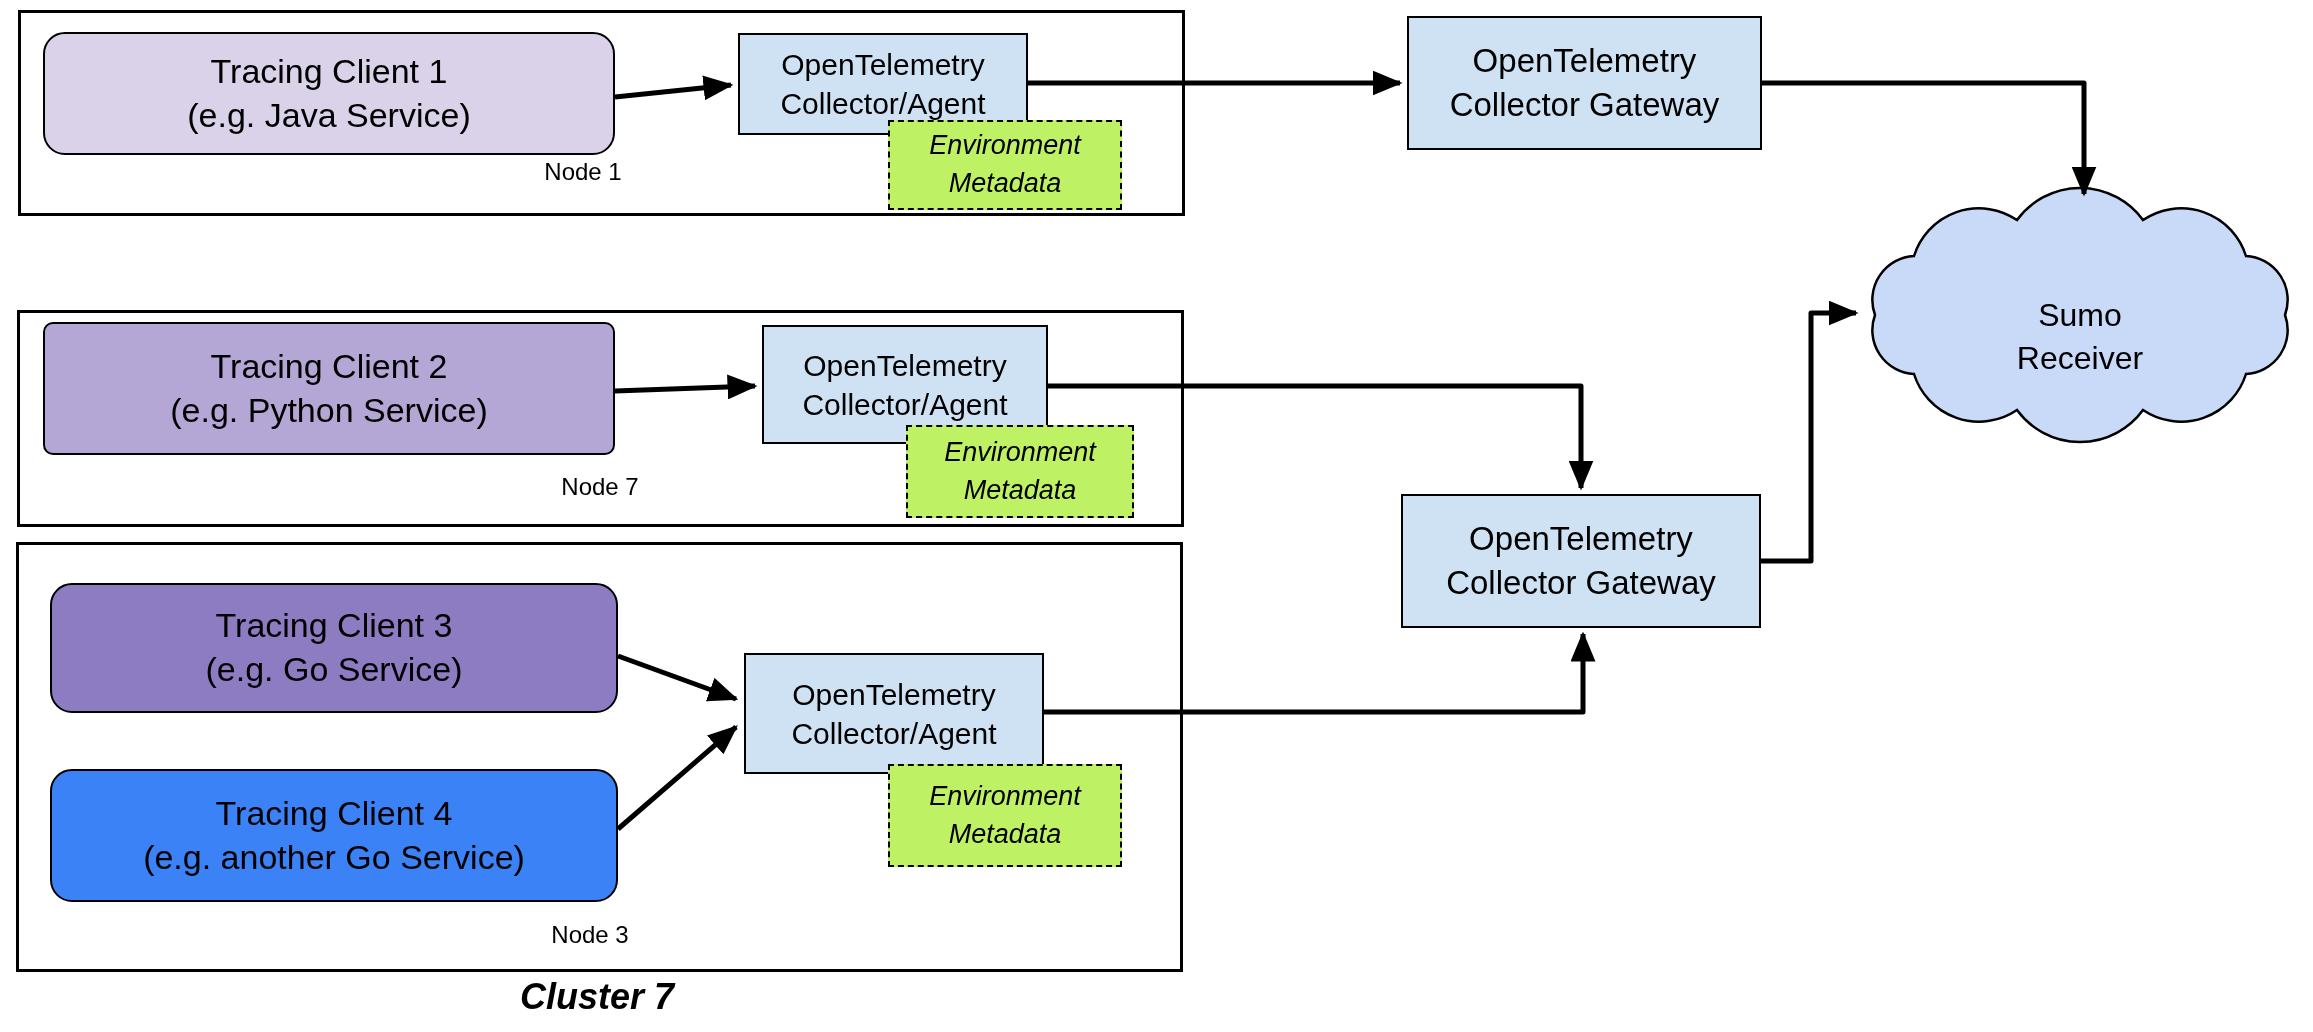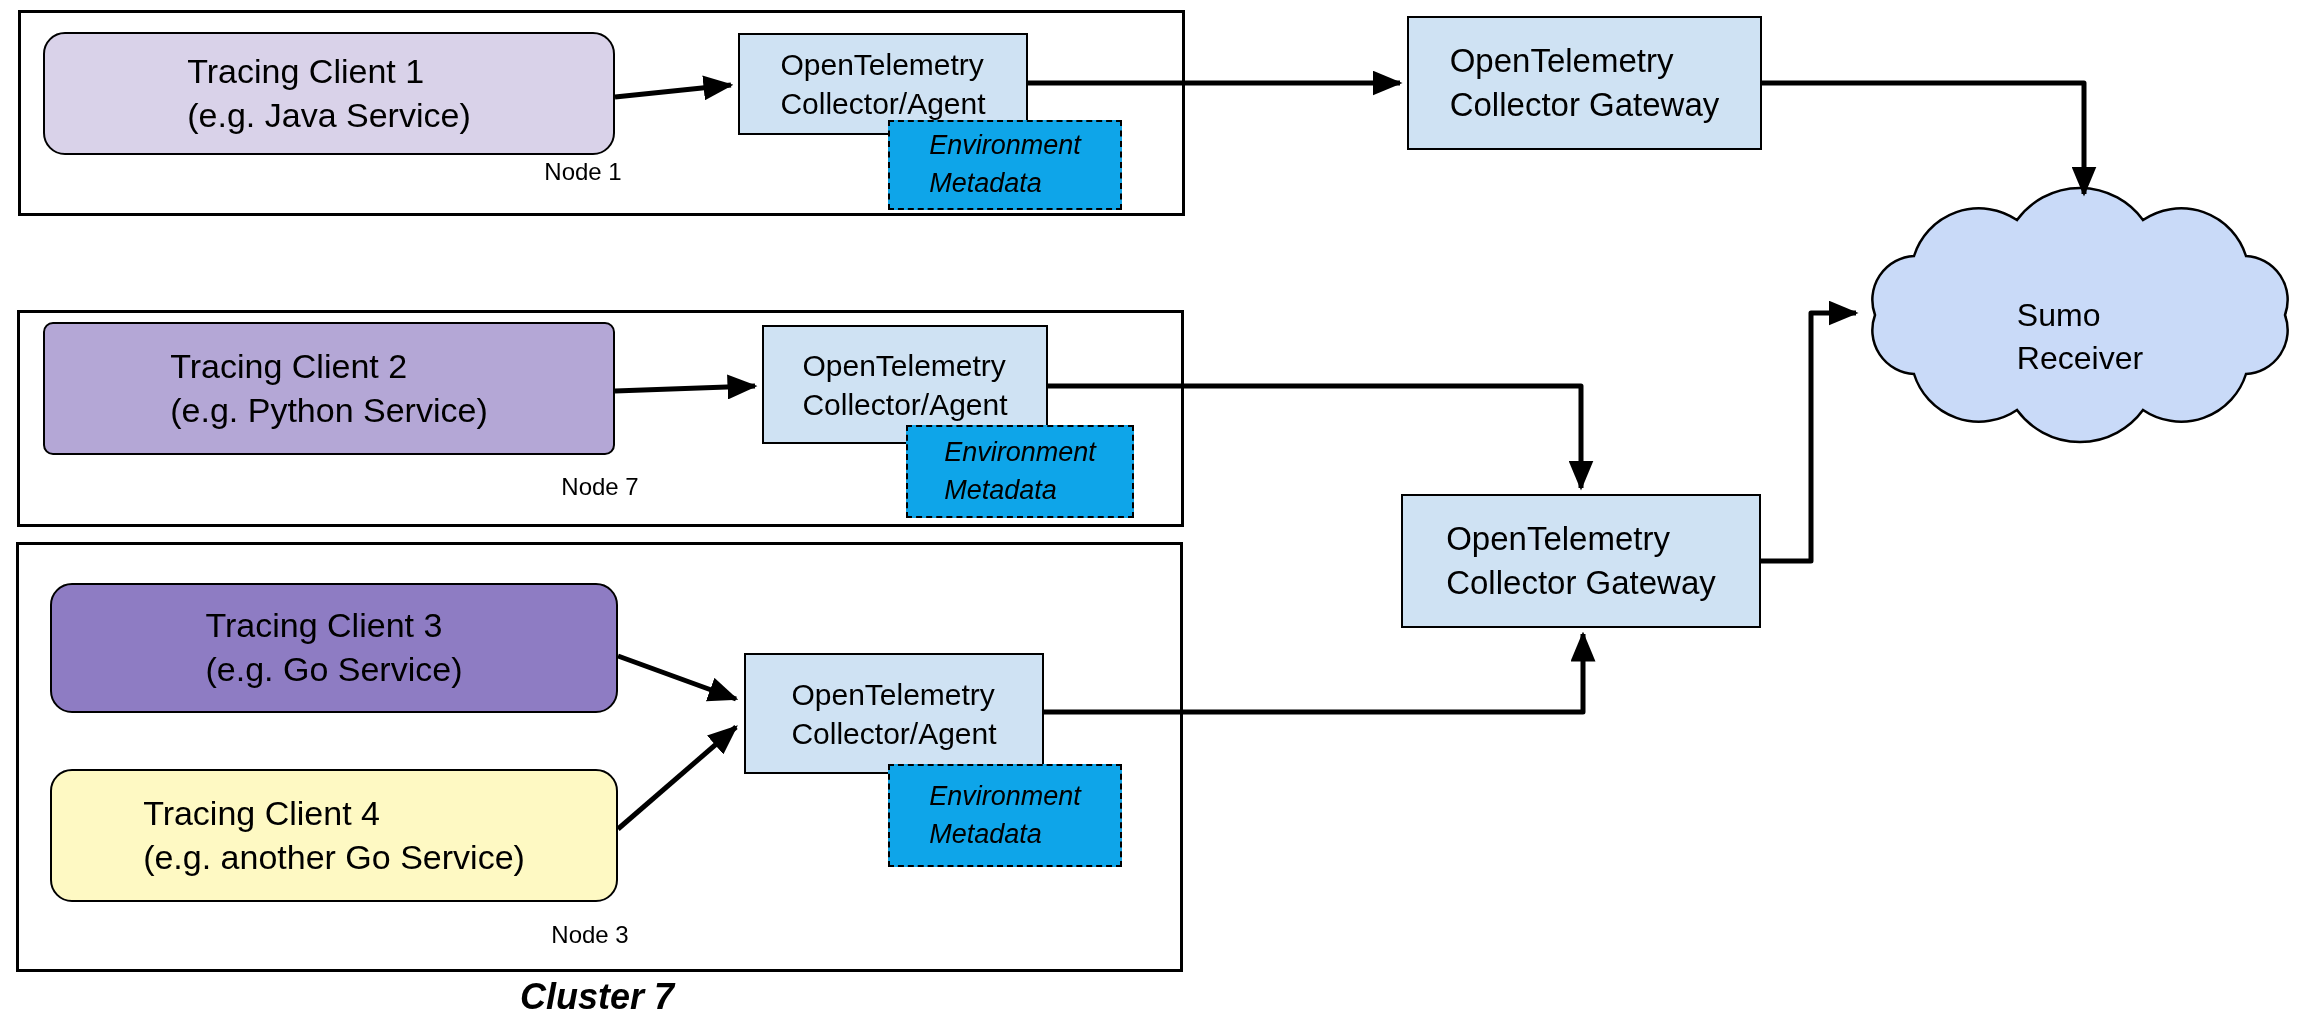"Tracing Client 1" .center { text-align: none -> center }
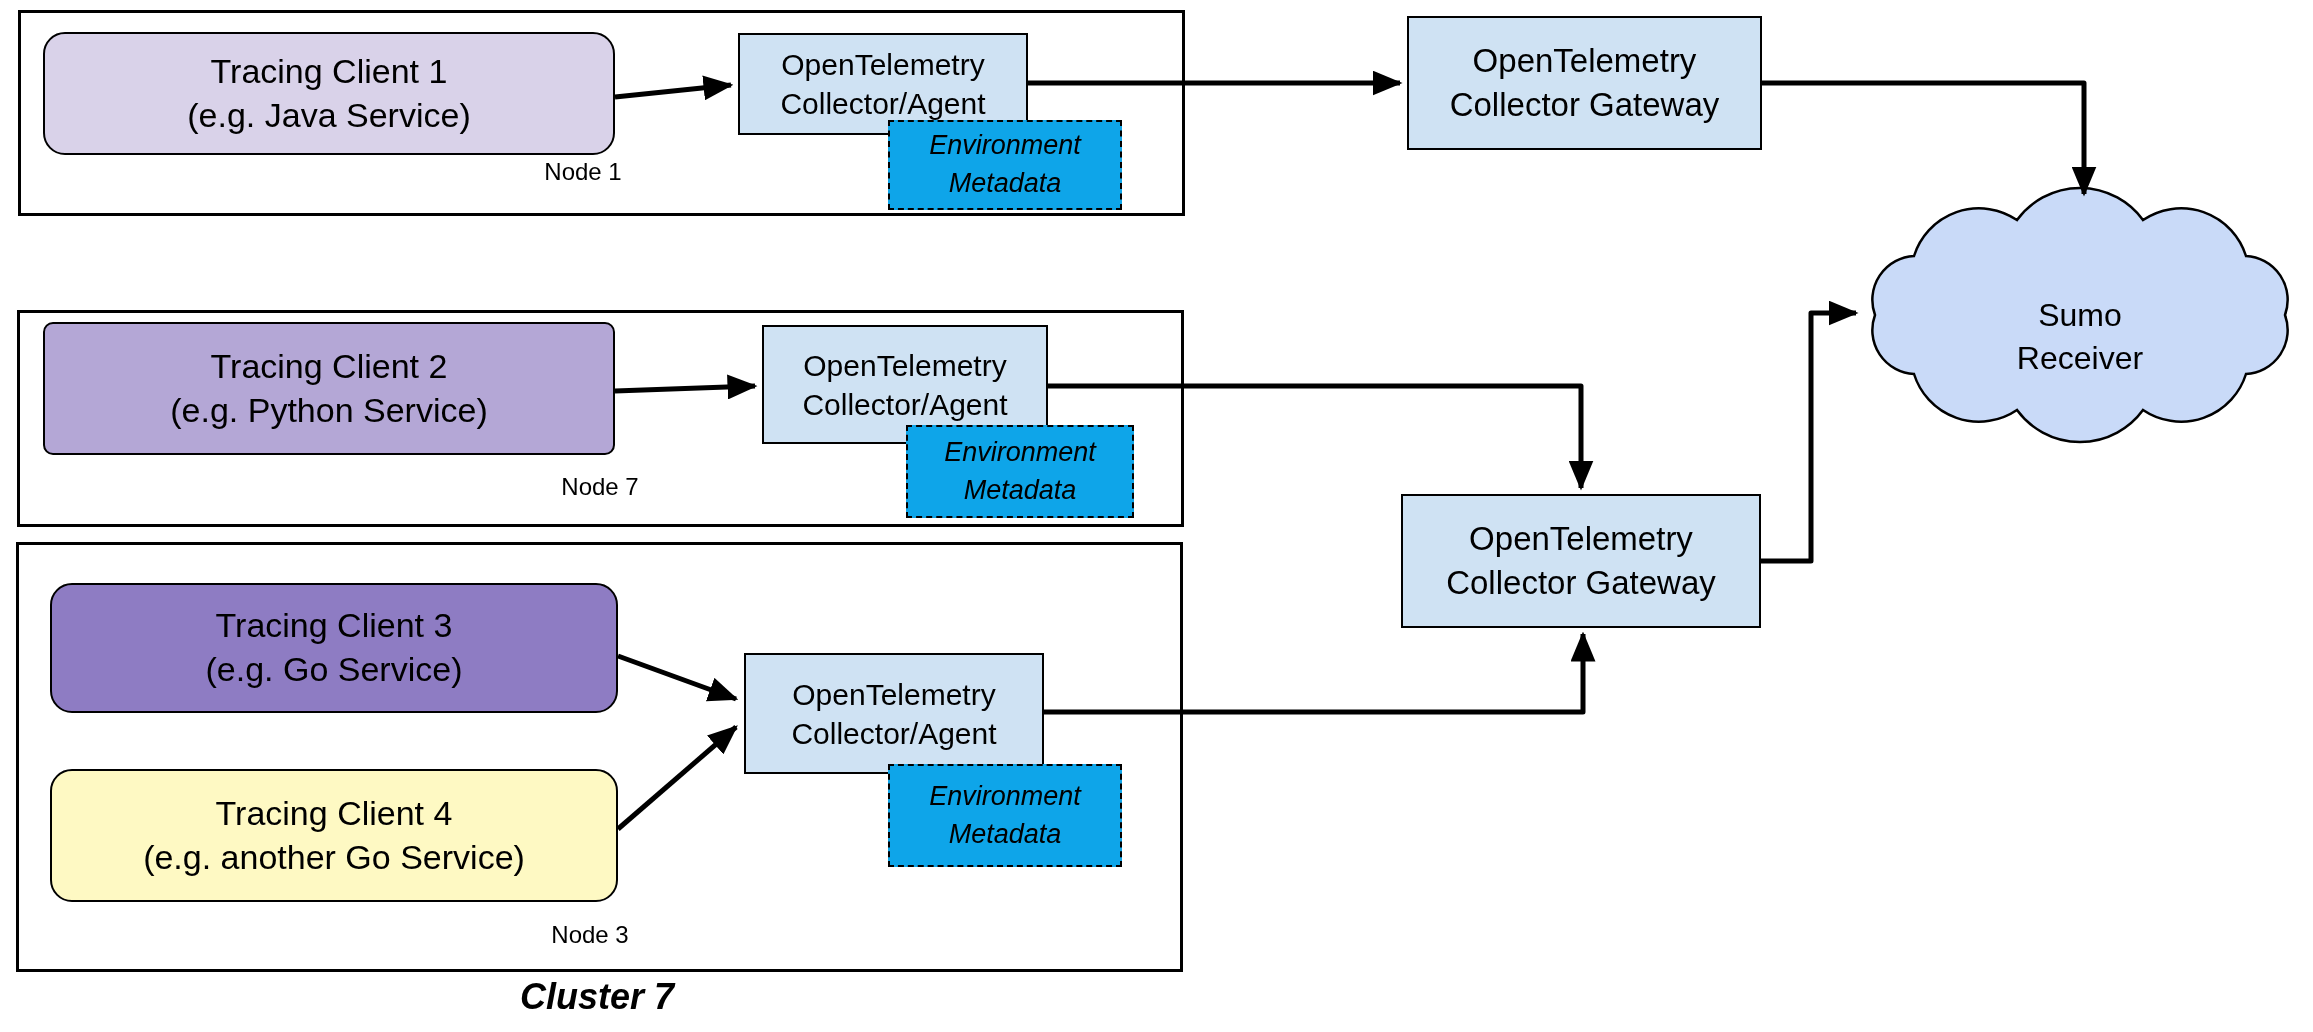"Environment" .metadata-box { background: #0ea5e9 -> #bef264 }
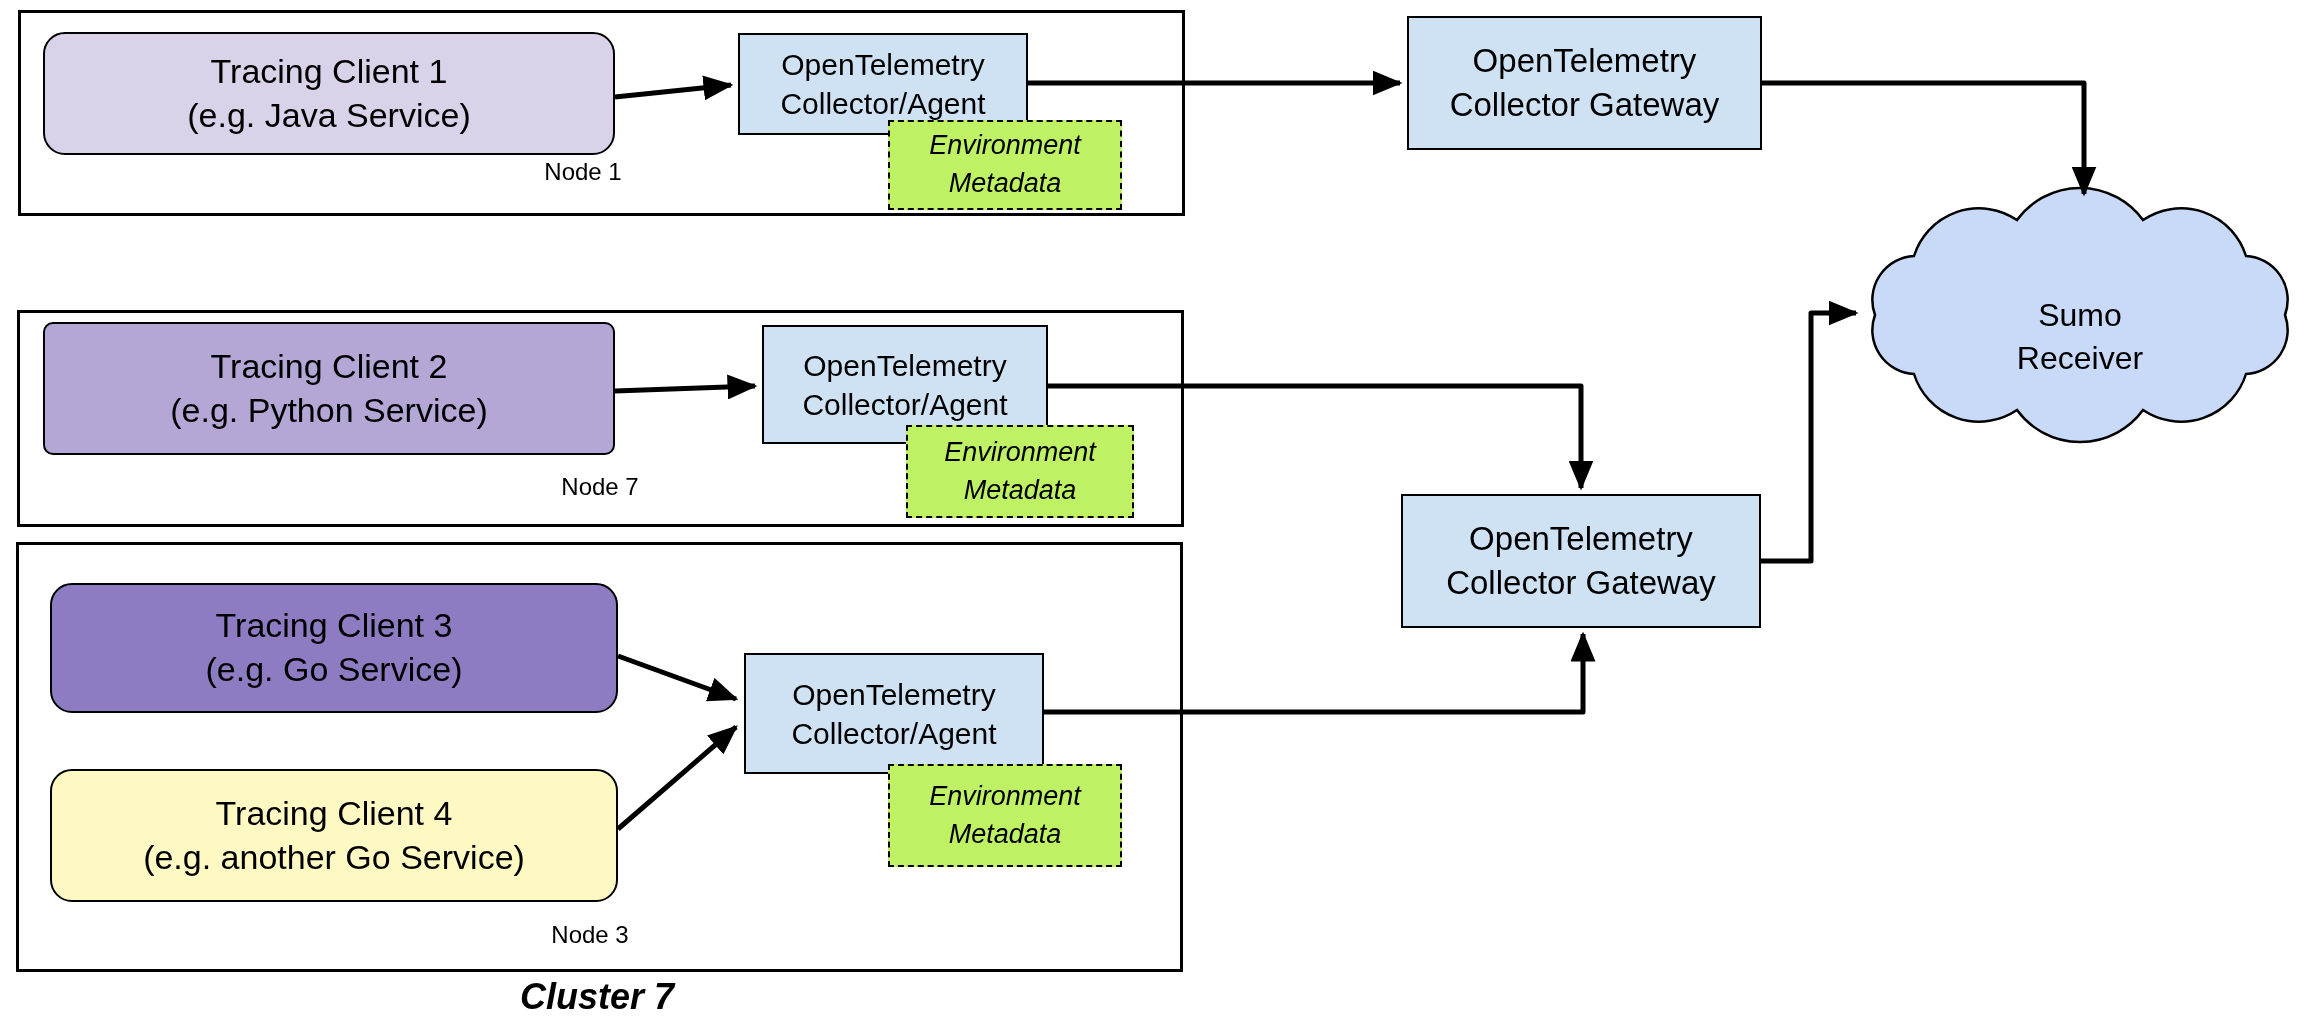"Tracing Client 4" div.abs { background: #fef9c3 -> #3b82f6 }
